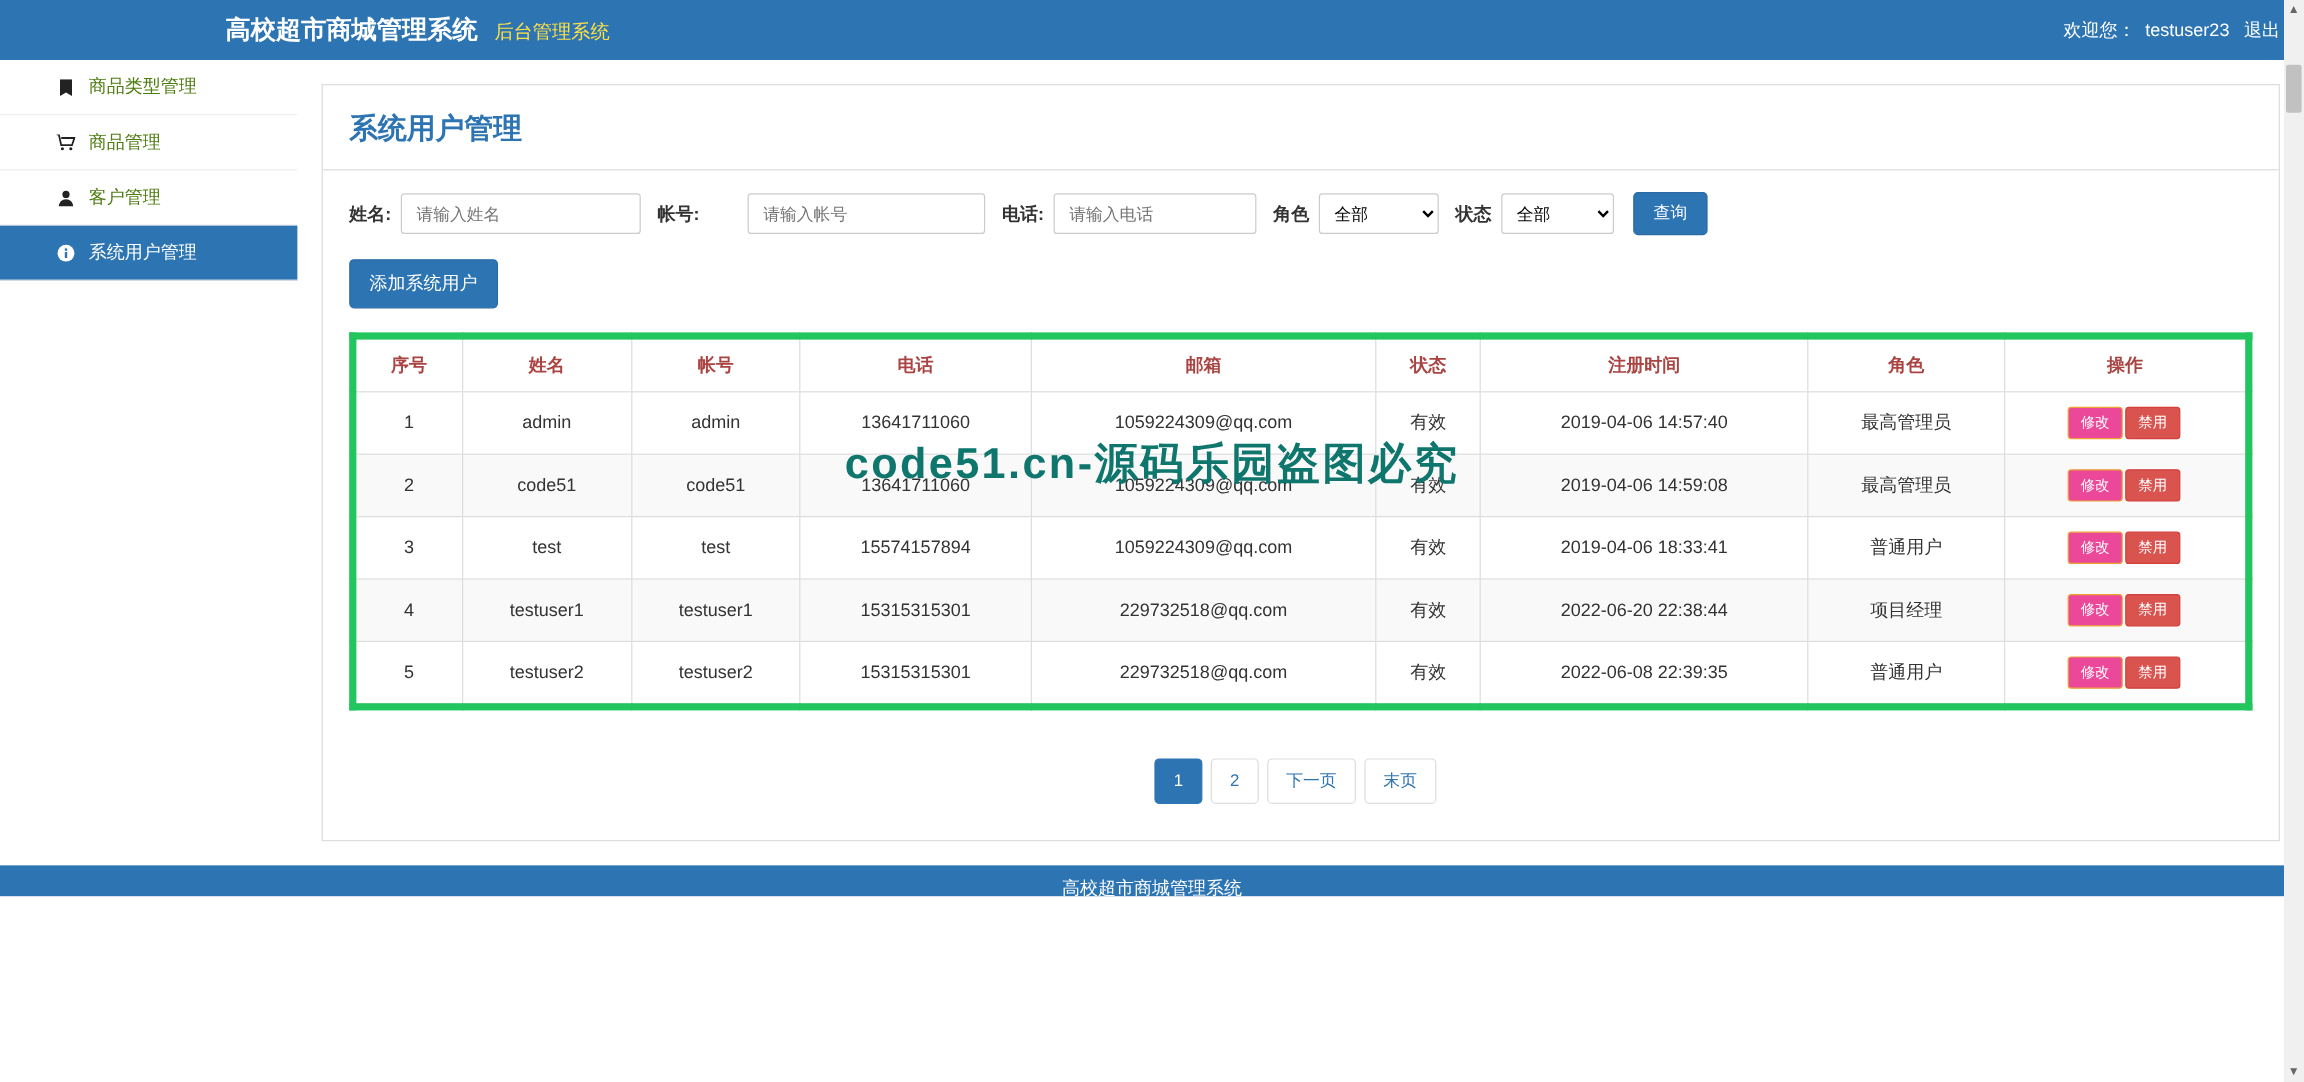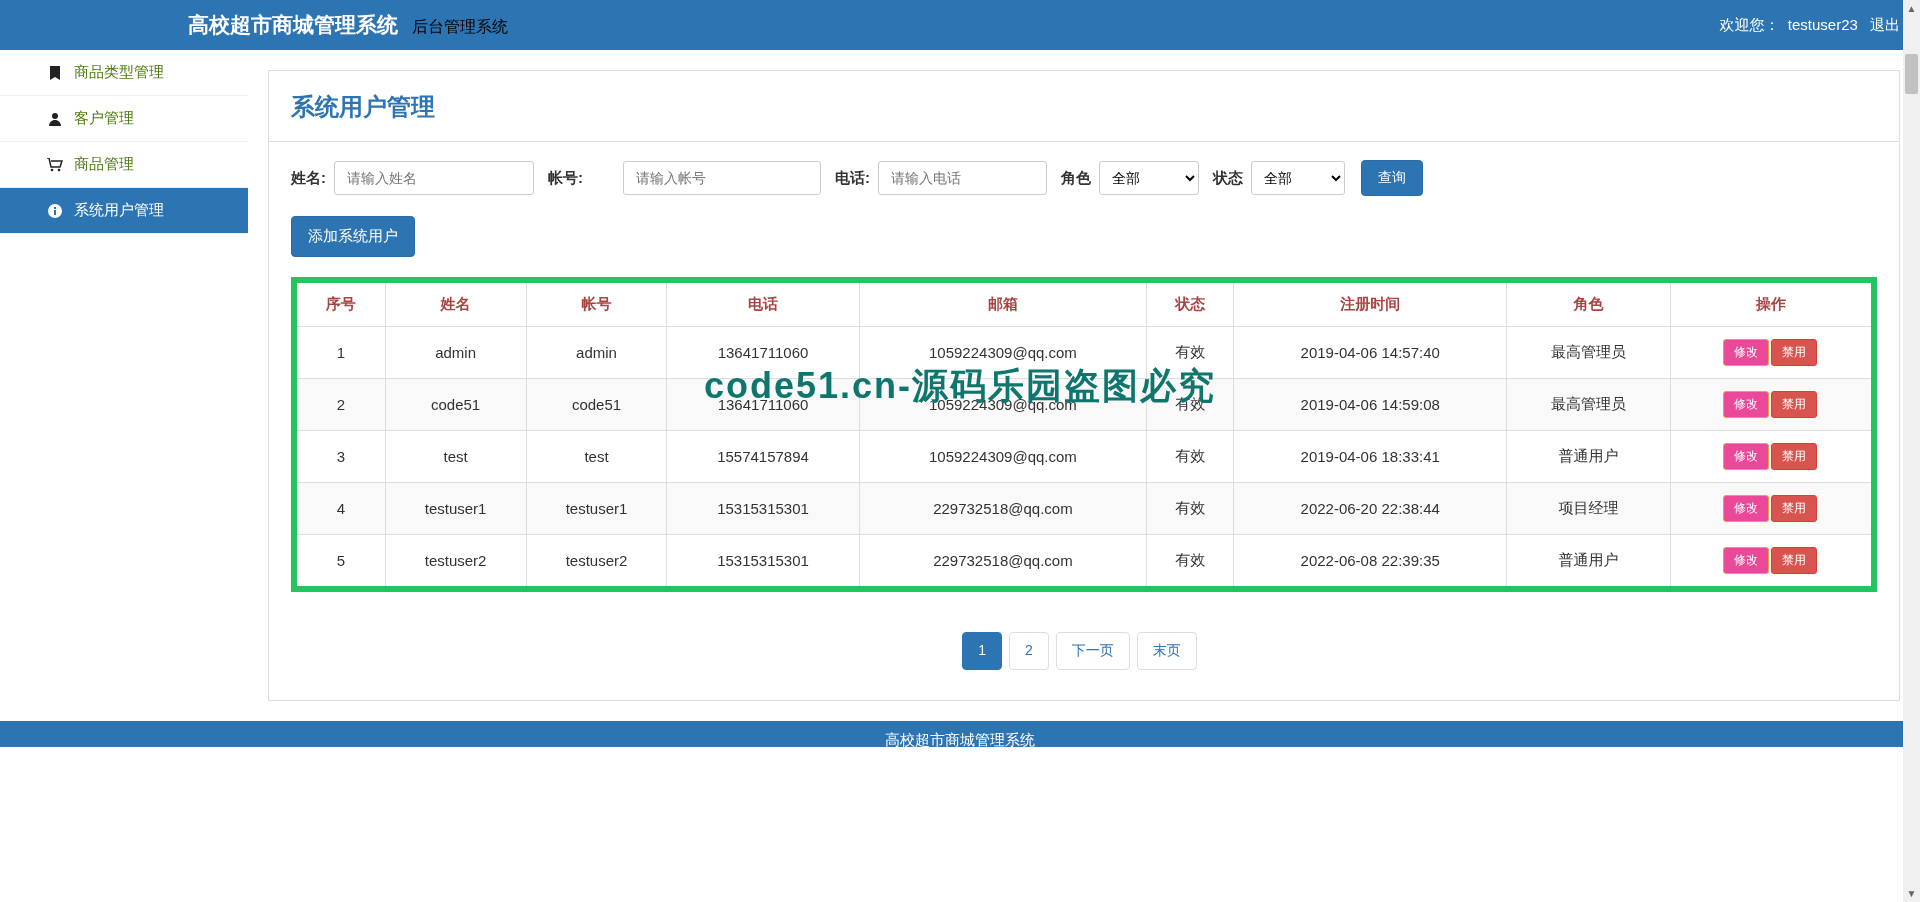"后台管理系统" .brand-sub { color: #000000 -> #fde047 }
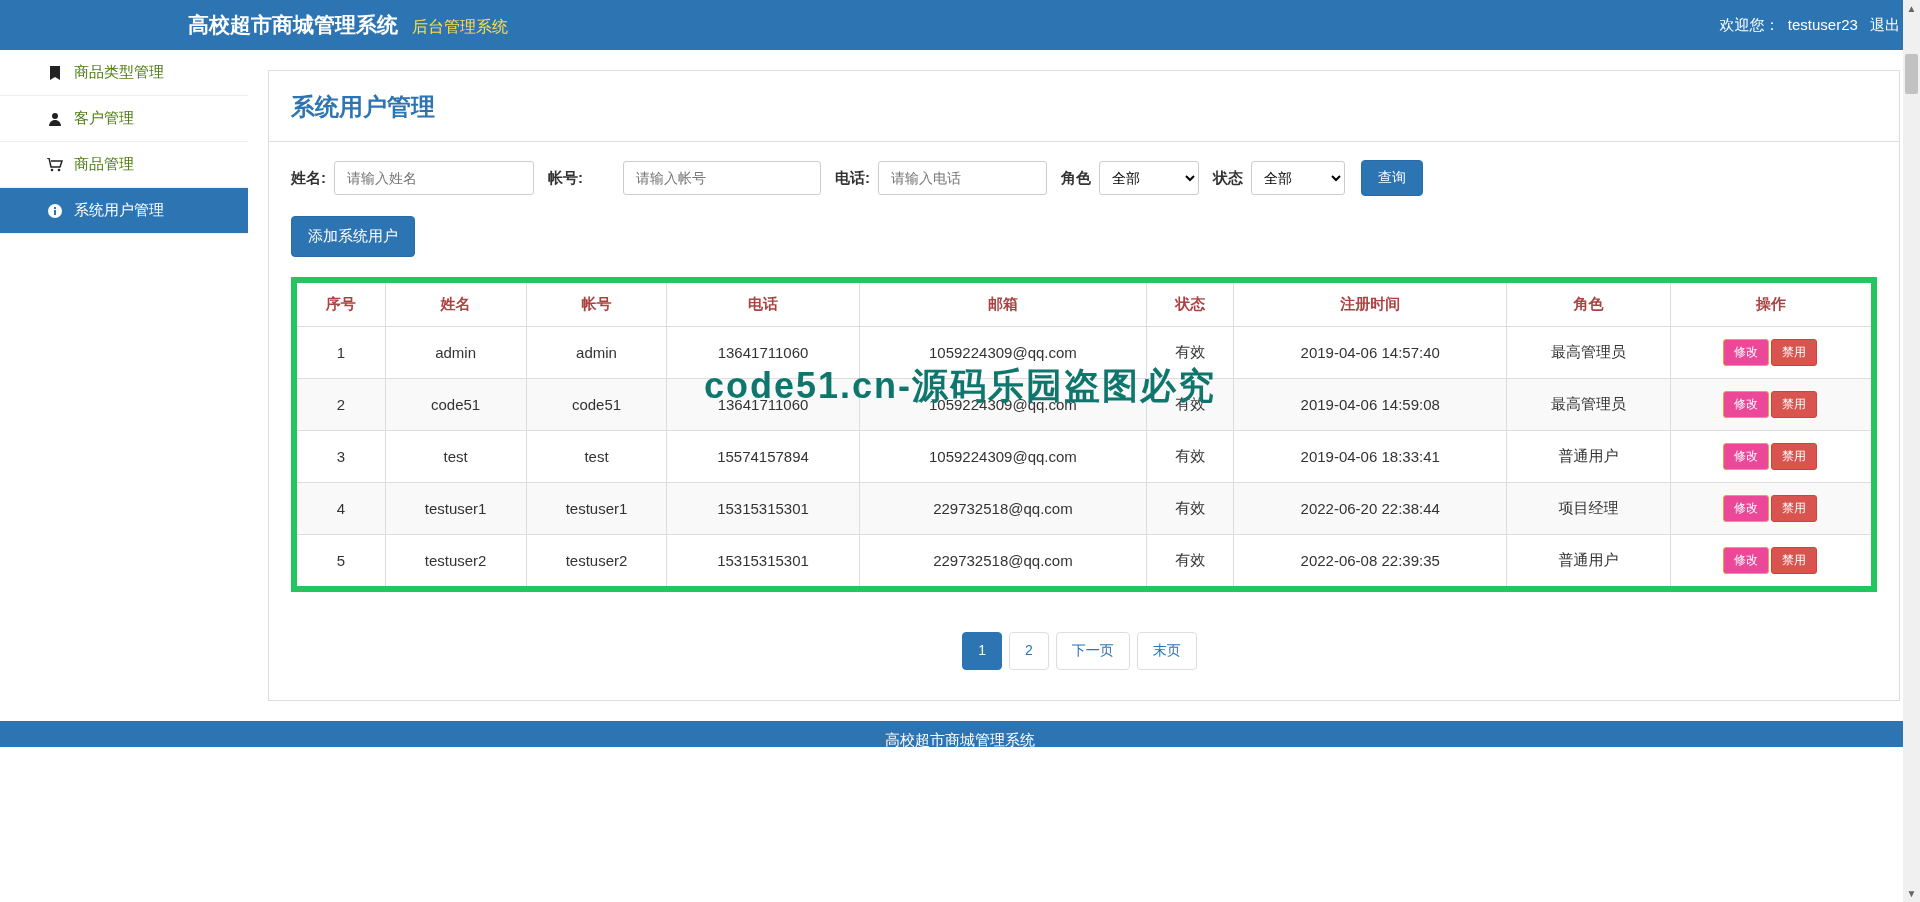"客户管理" div.sidebar-item { order: before "商品管理" -> after "商品管理" }
